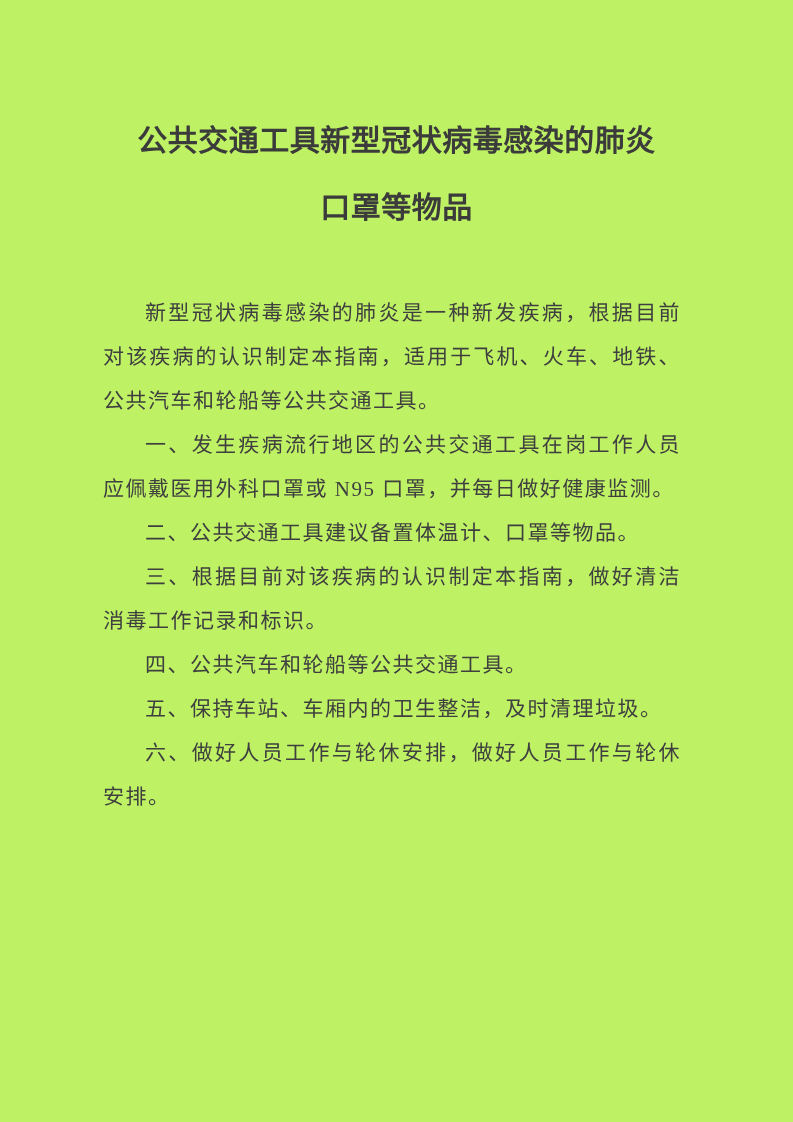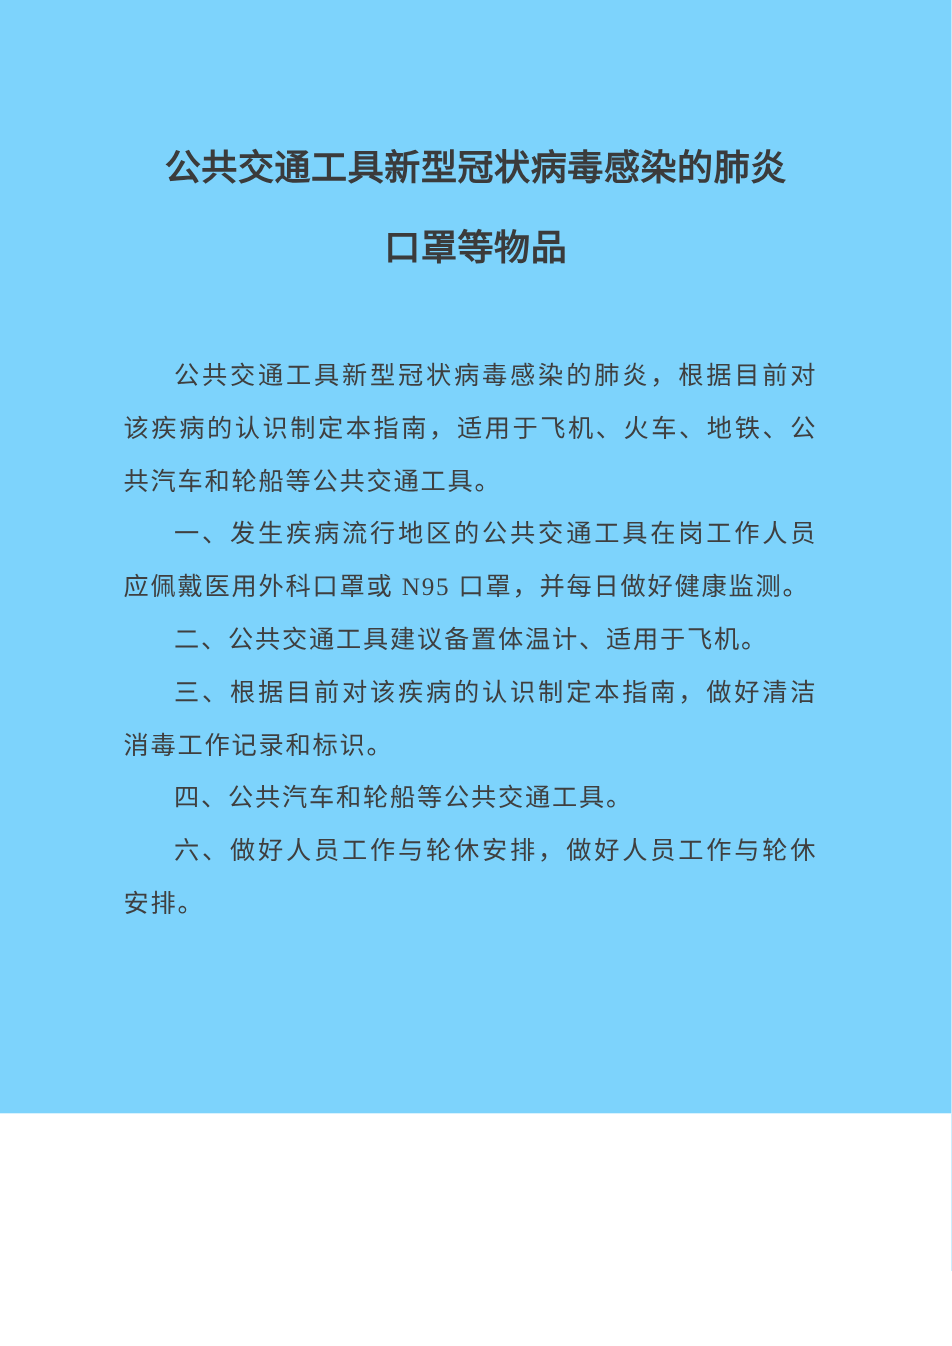"公共交通工具新型冠状病毒感染的肺炎" .page { background: #7dd3fc -> #bef264; height: 928px -> 1122px }
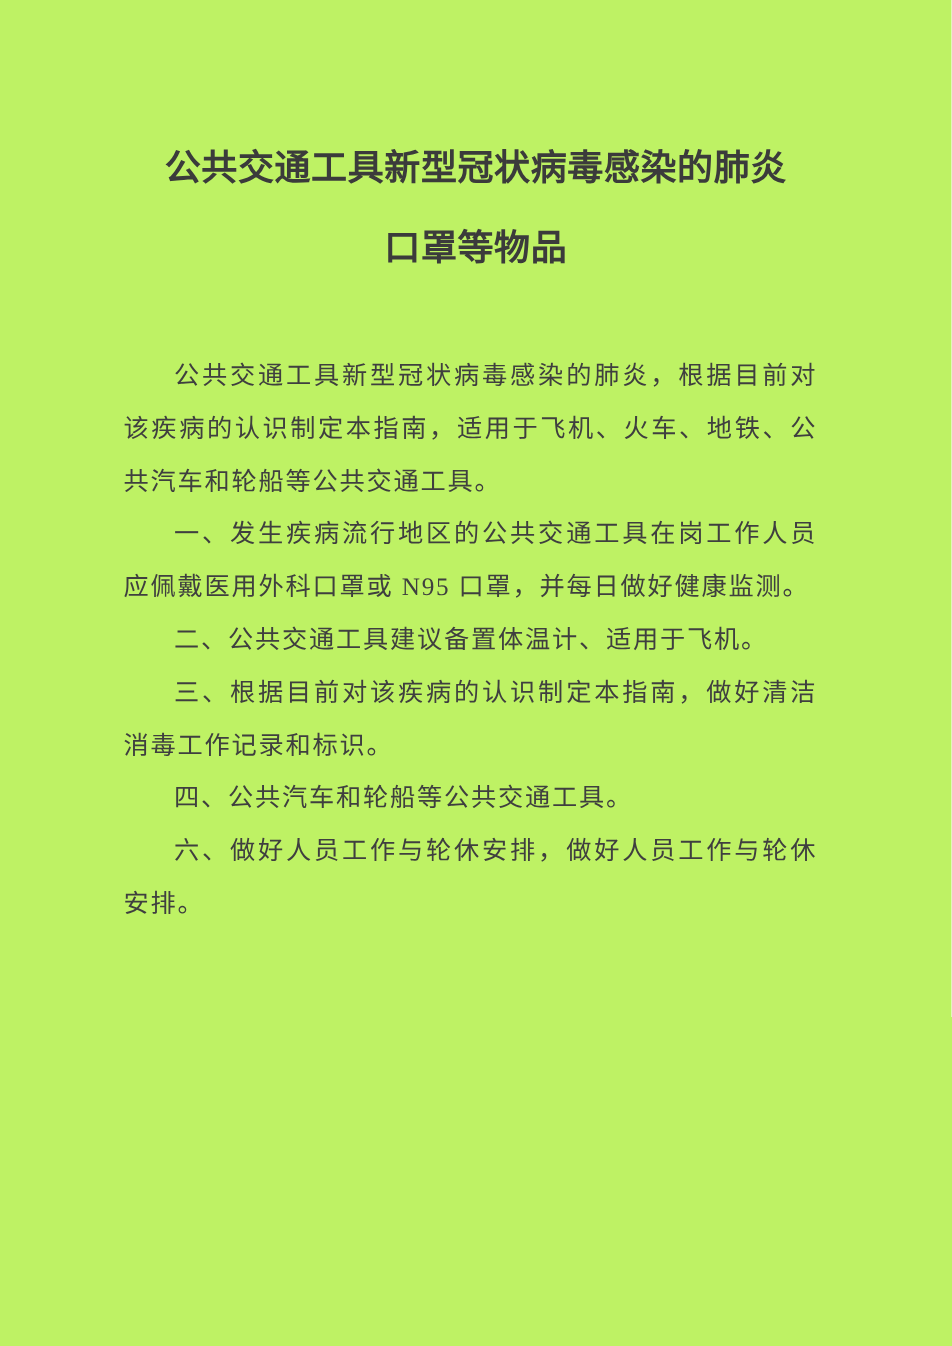"公共交通工具新型冠状病毒感染的肺炎，根据目前对该疾病的认识制定本指南，适用于飞机" p { text: 公共交通工具新型冠状病毒感染的肺炎 -> 新型冠状病毒感染的肺炎是一种新发疾病 }
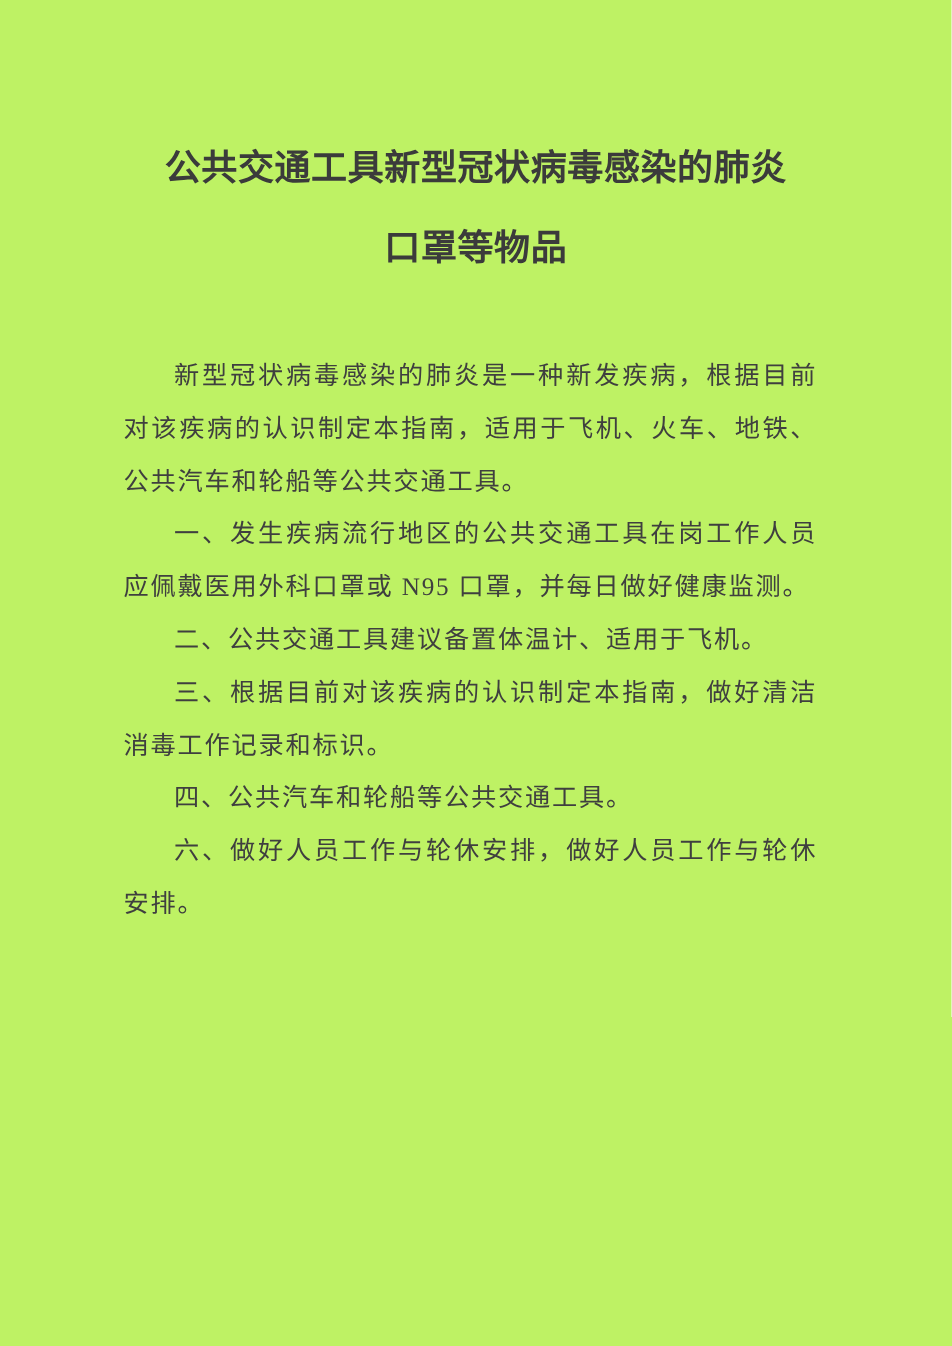"二、公共交通工具建议备置体温计、适用于飞机。" p { text: 适用于飞机 -> 口罩等物品 }
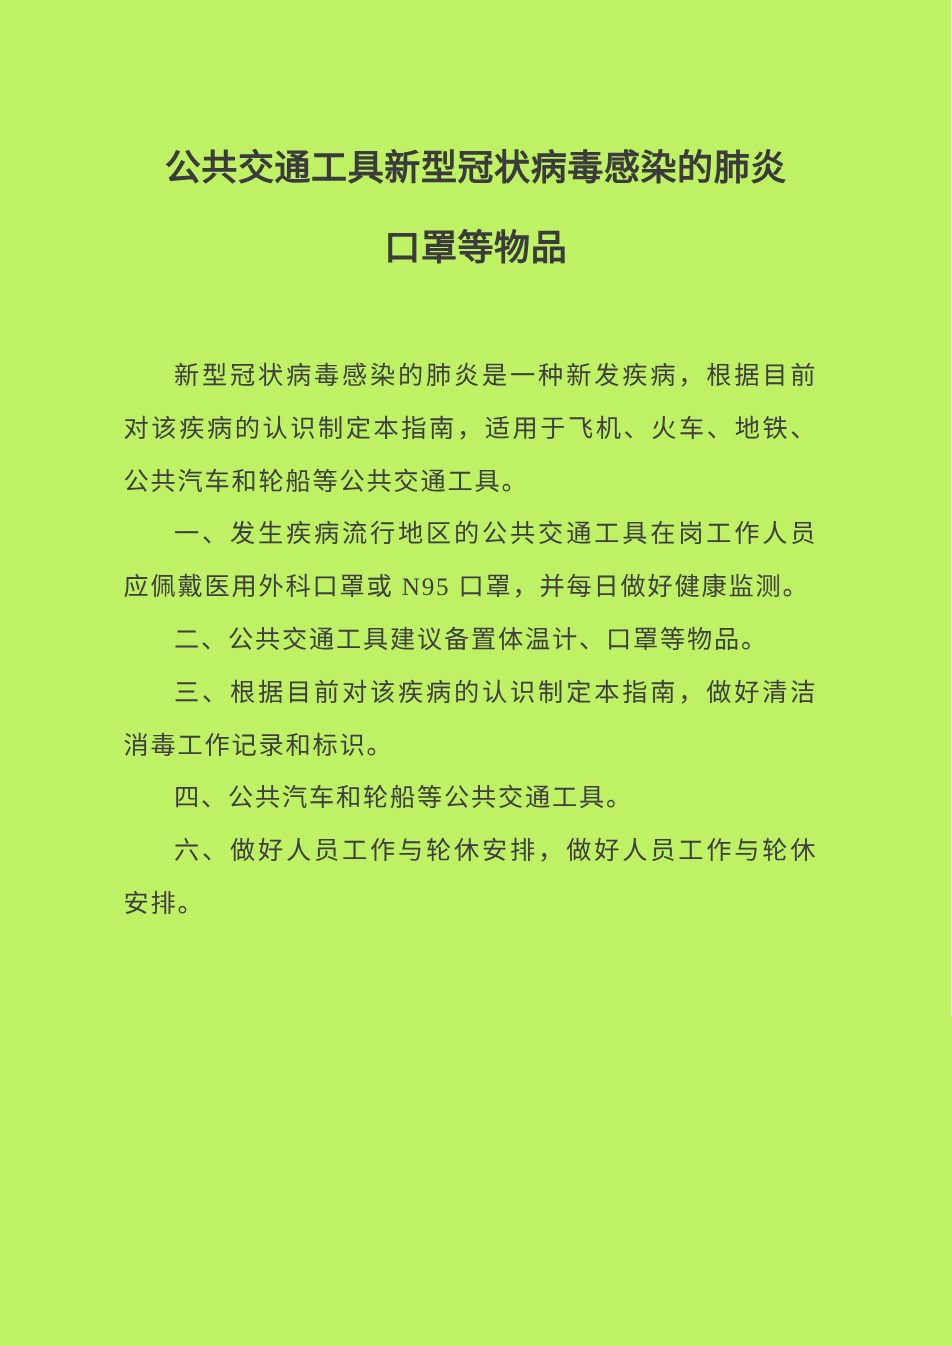"五、保持车站、车厢内的卫生整洁，及时清理垃圾。" p { html: none -> <p>五、保持车站、车厢内的卫生整洁，及时清理垃圾。</p> }
